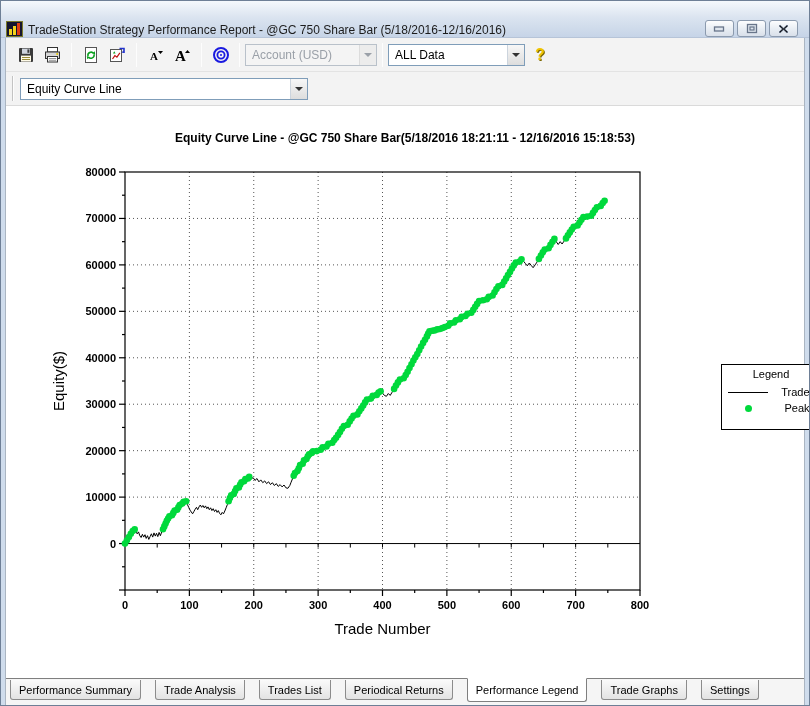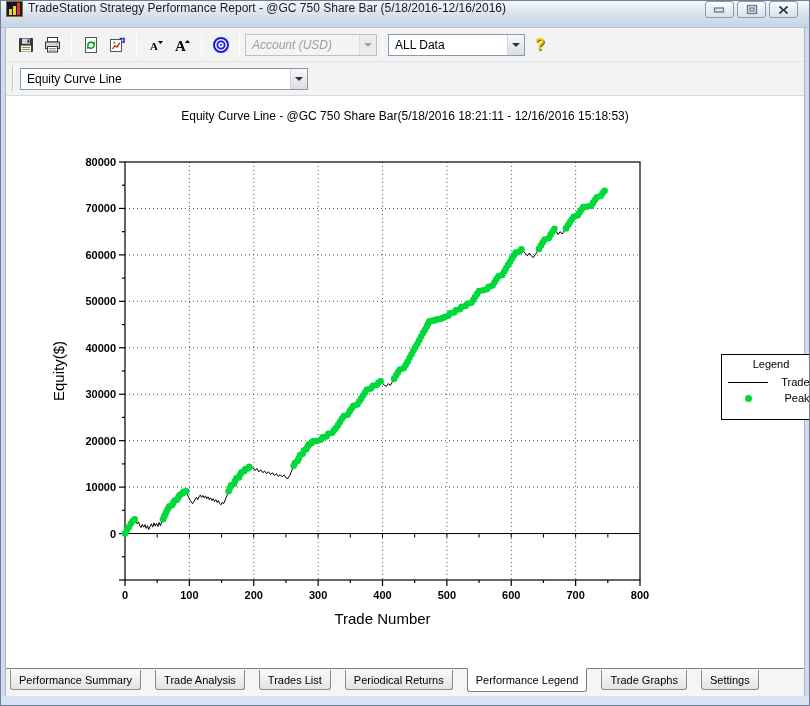"TradeStation Strategy Performance Report" .titlebar { align-items: flex-start -> flex-end; height: 27px -> 37px }
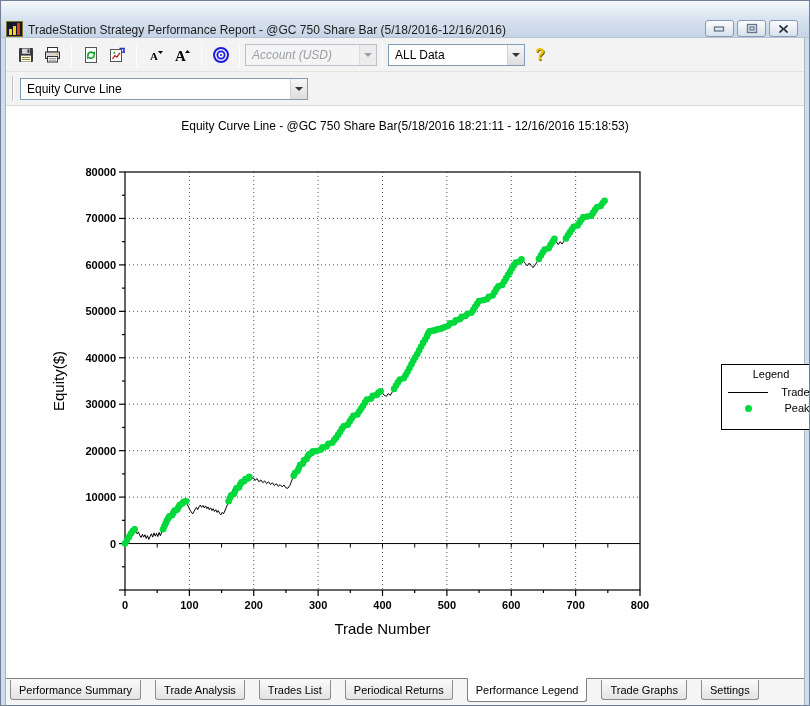"Account (USD)" .combo.disabled { font-style: italic -> none }
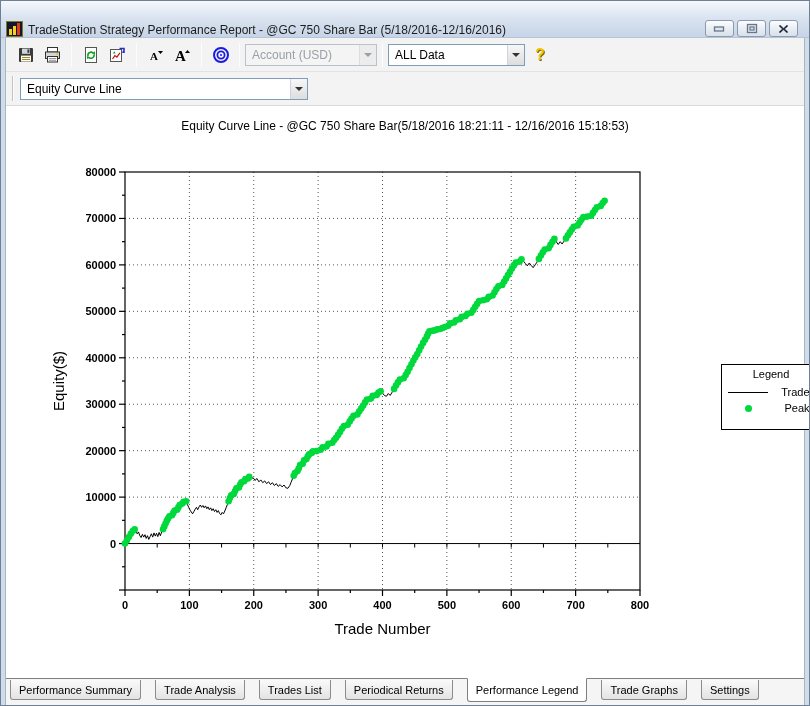"Equity Curve Line - @GC" .chart-title { font-weight: normal -> bold; top: 13px -> 25px }
